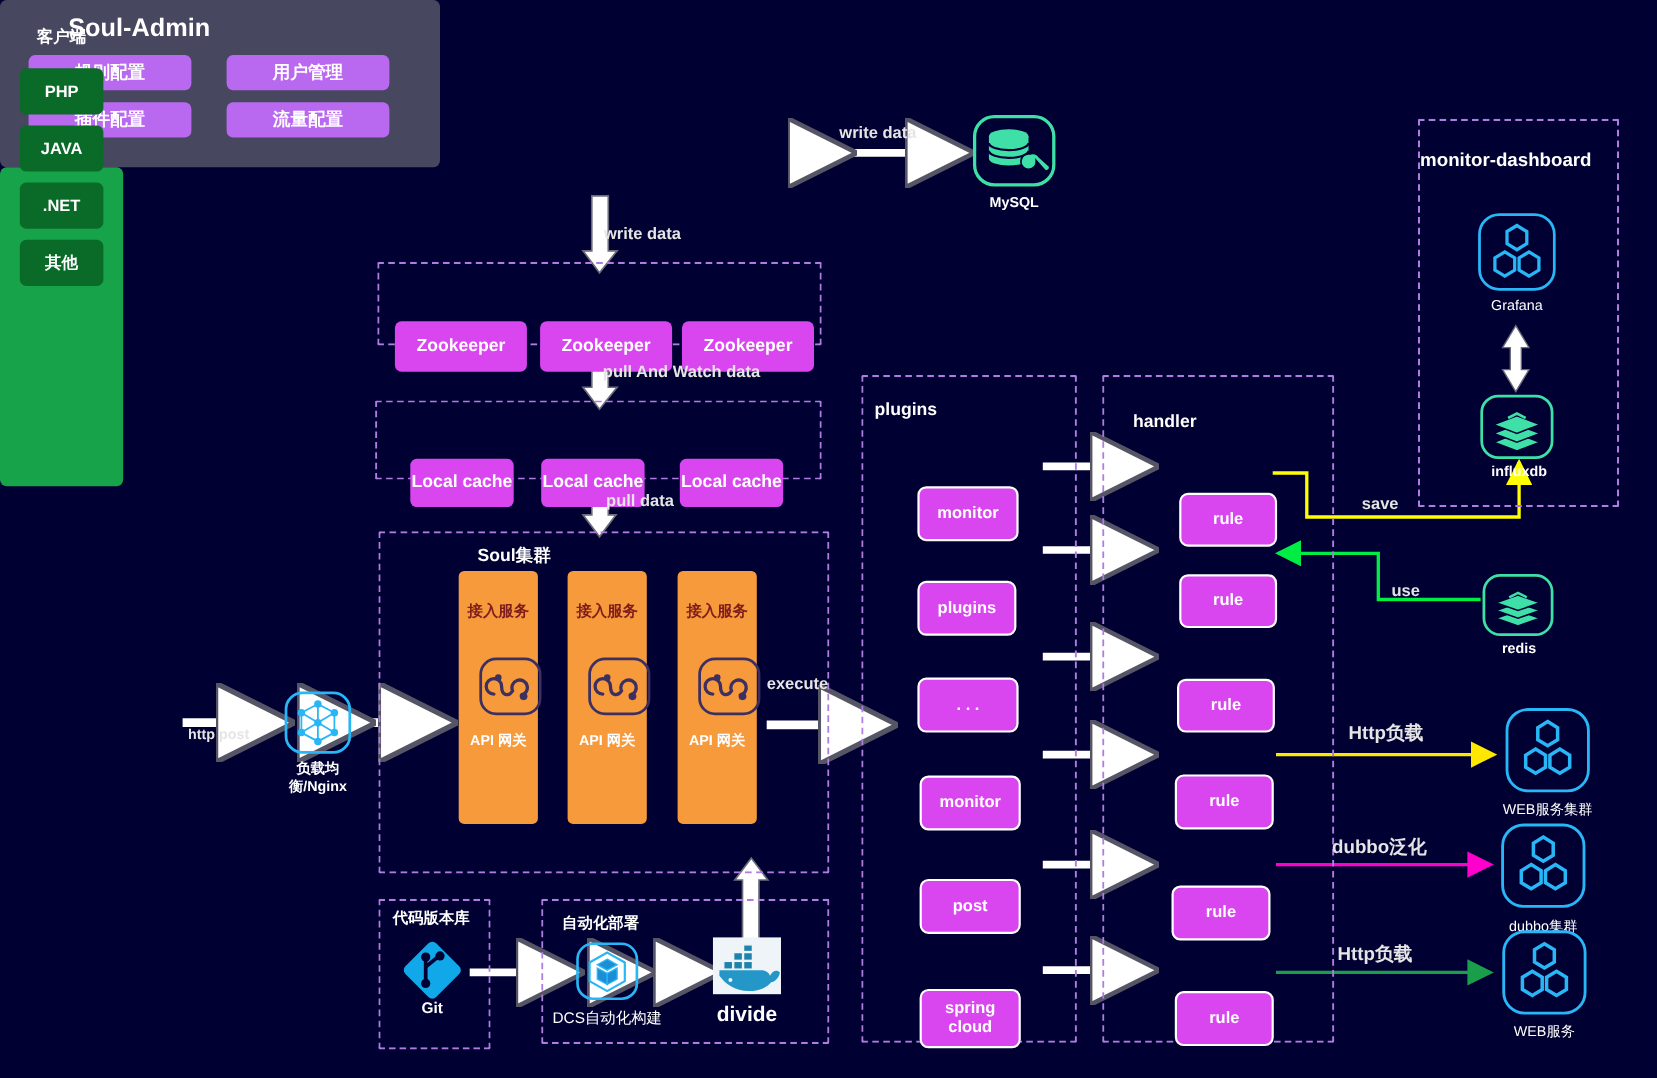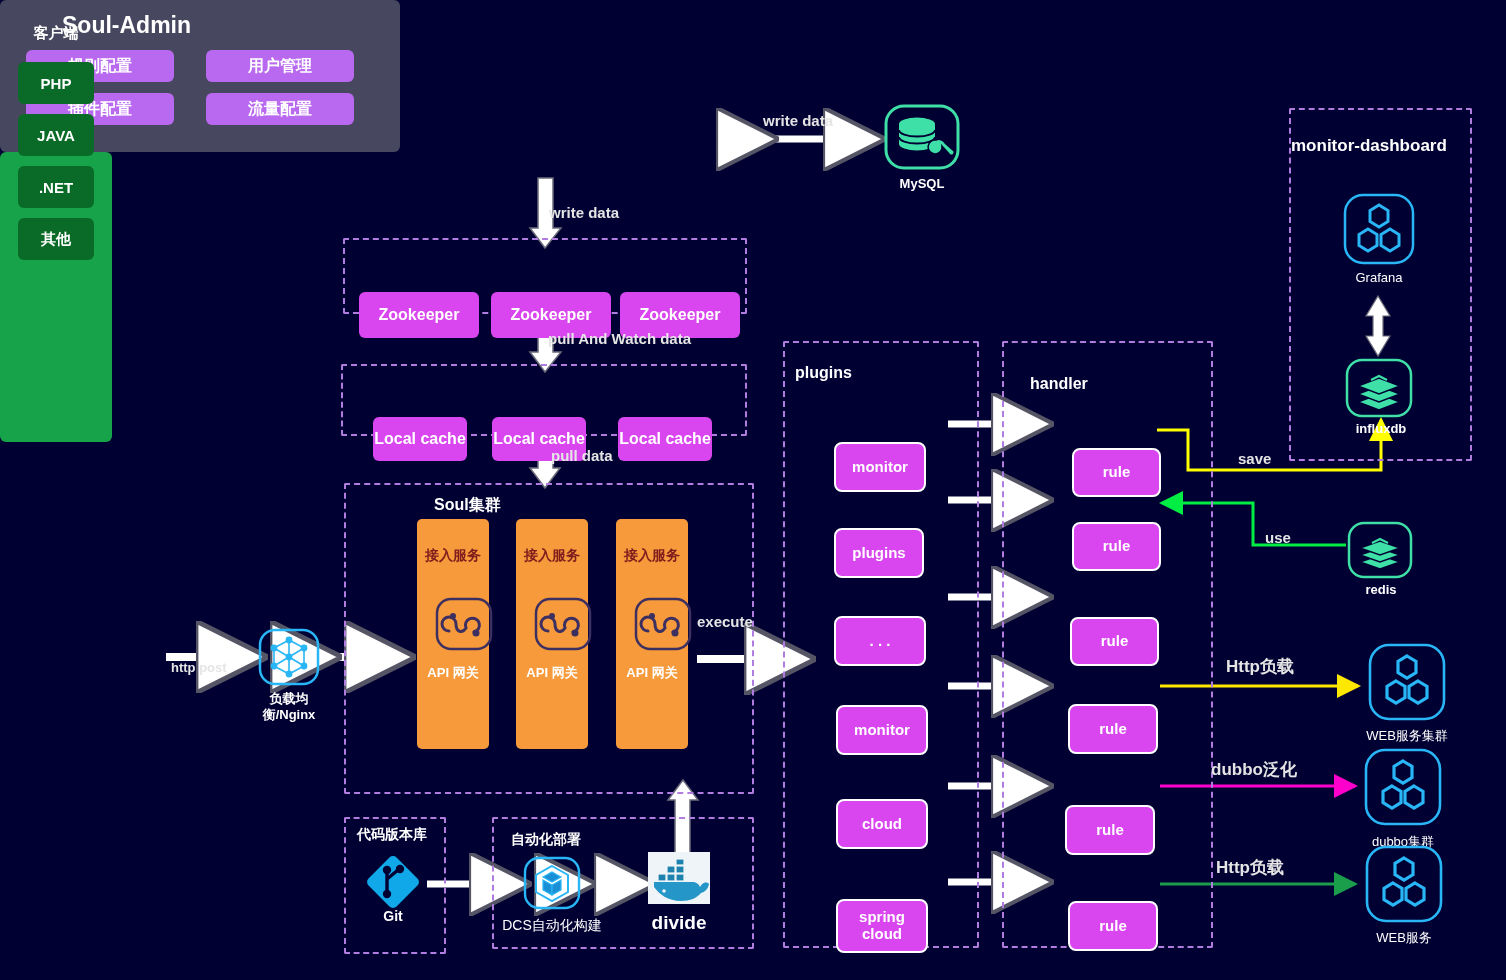"cloud" div.pnode { text: cloud -> post }
